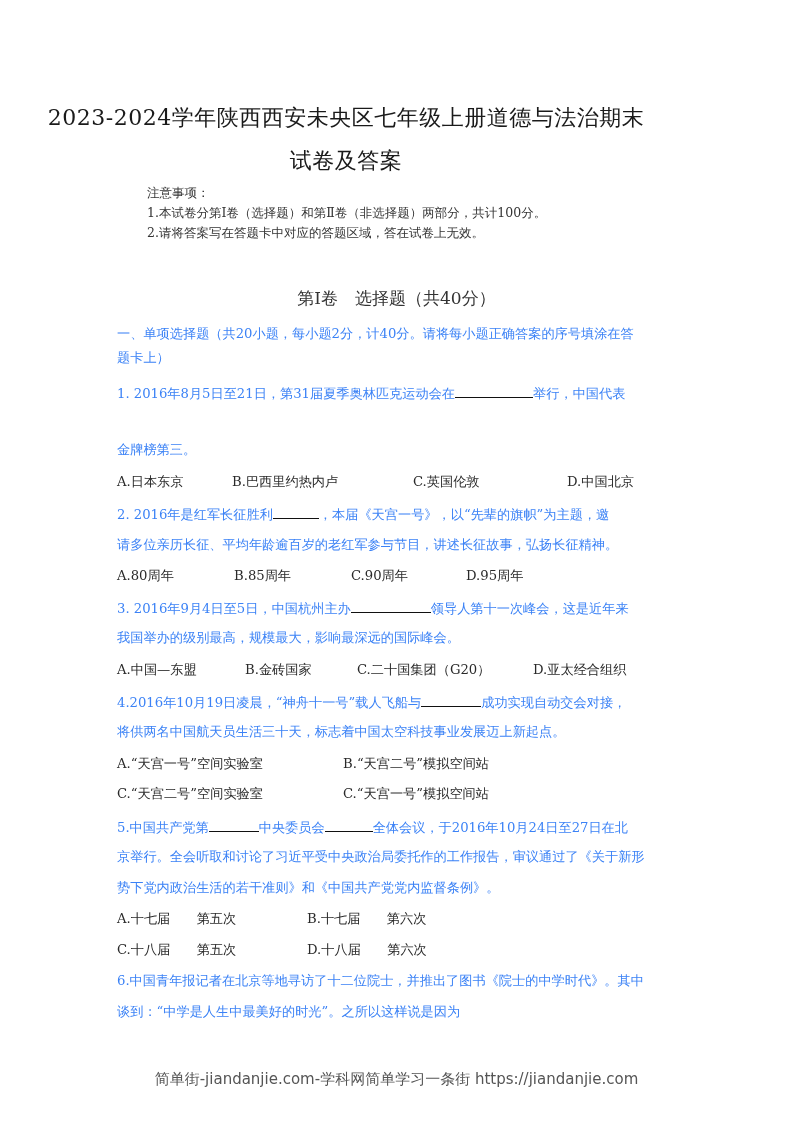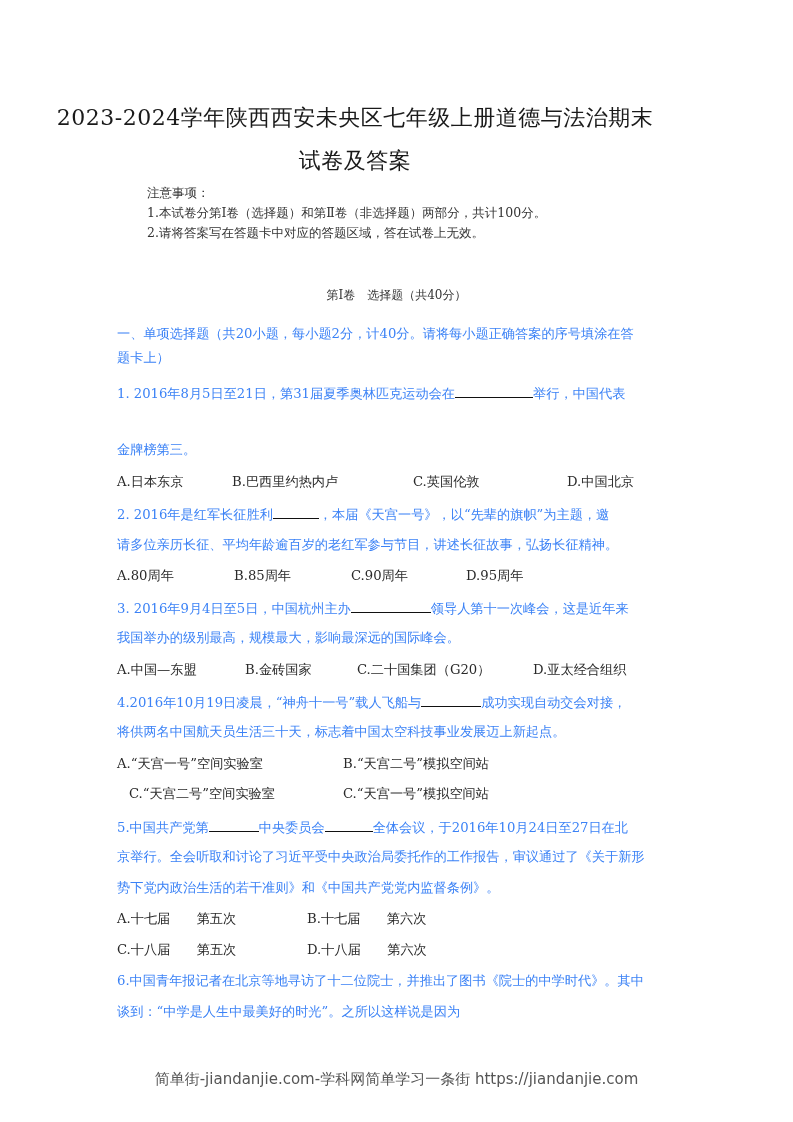"2023-2024学年陕西西安未央区七年级上册道德与法治期末" .title { padding-left: 9px -> none }
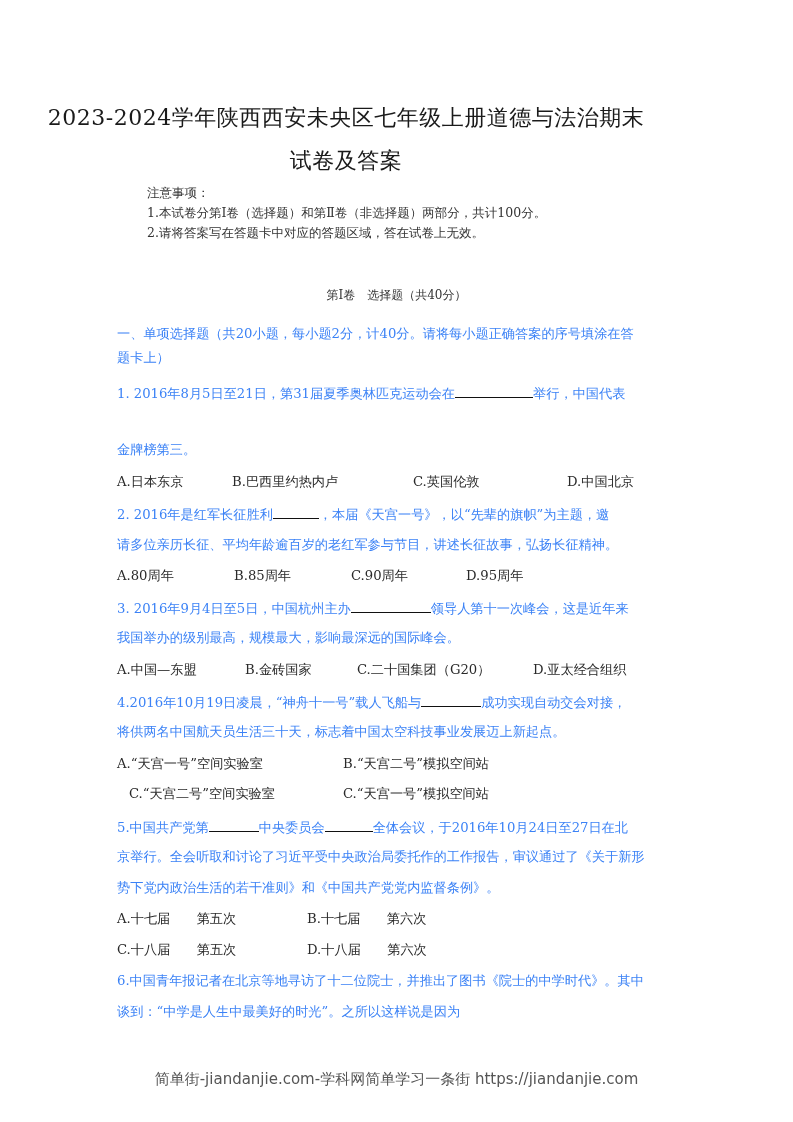"第Ⅰ卷 选择题（共40分）" .section-head { font-size: 12px -> 17px }
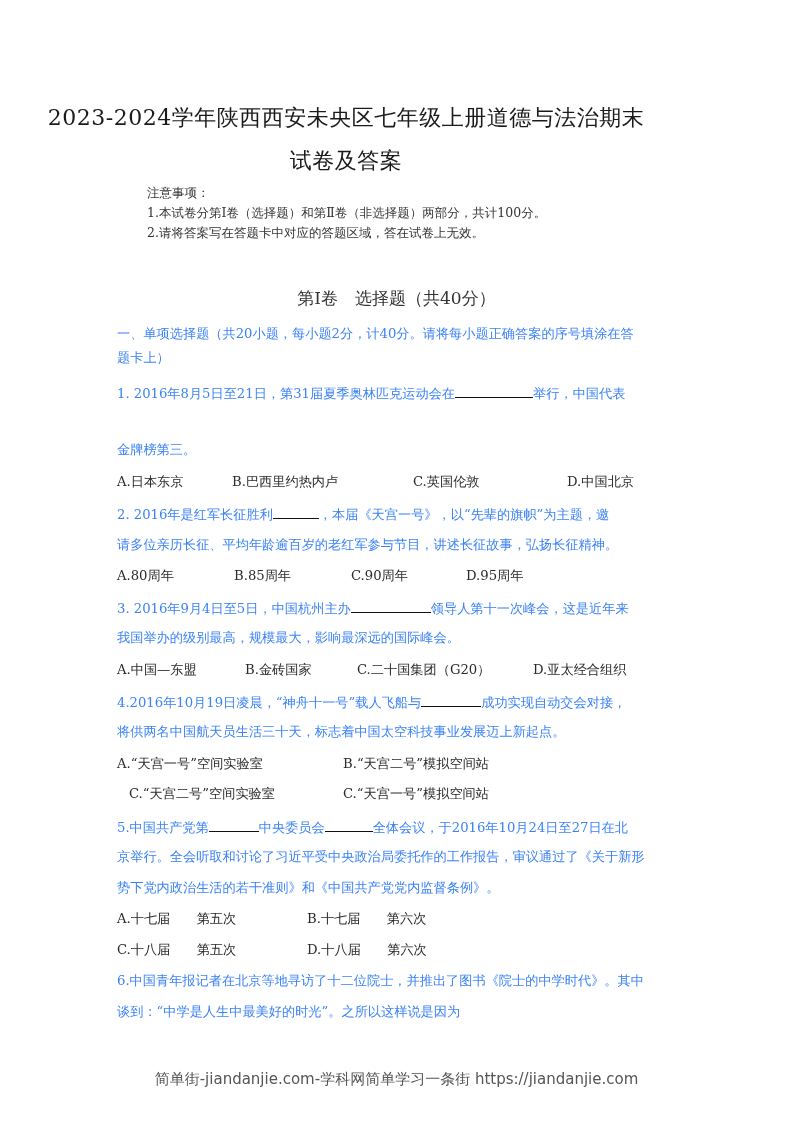"C.“天宫二号”空间实验室" div.opt { margin-left: 12px -> none }
